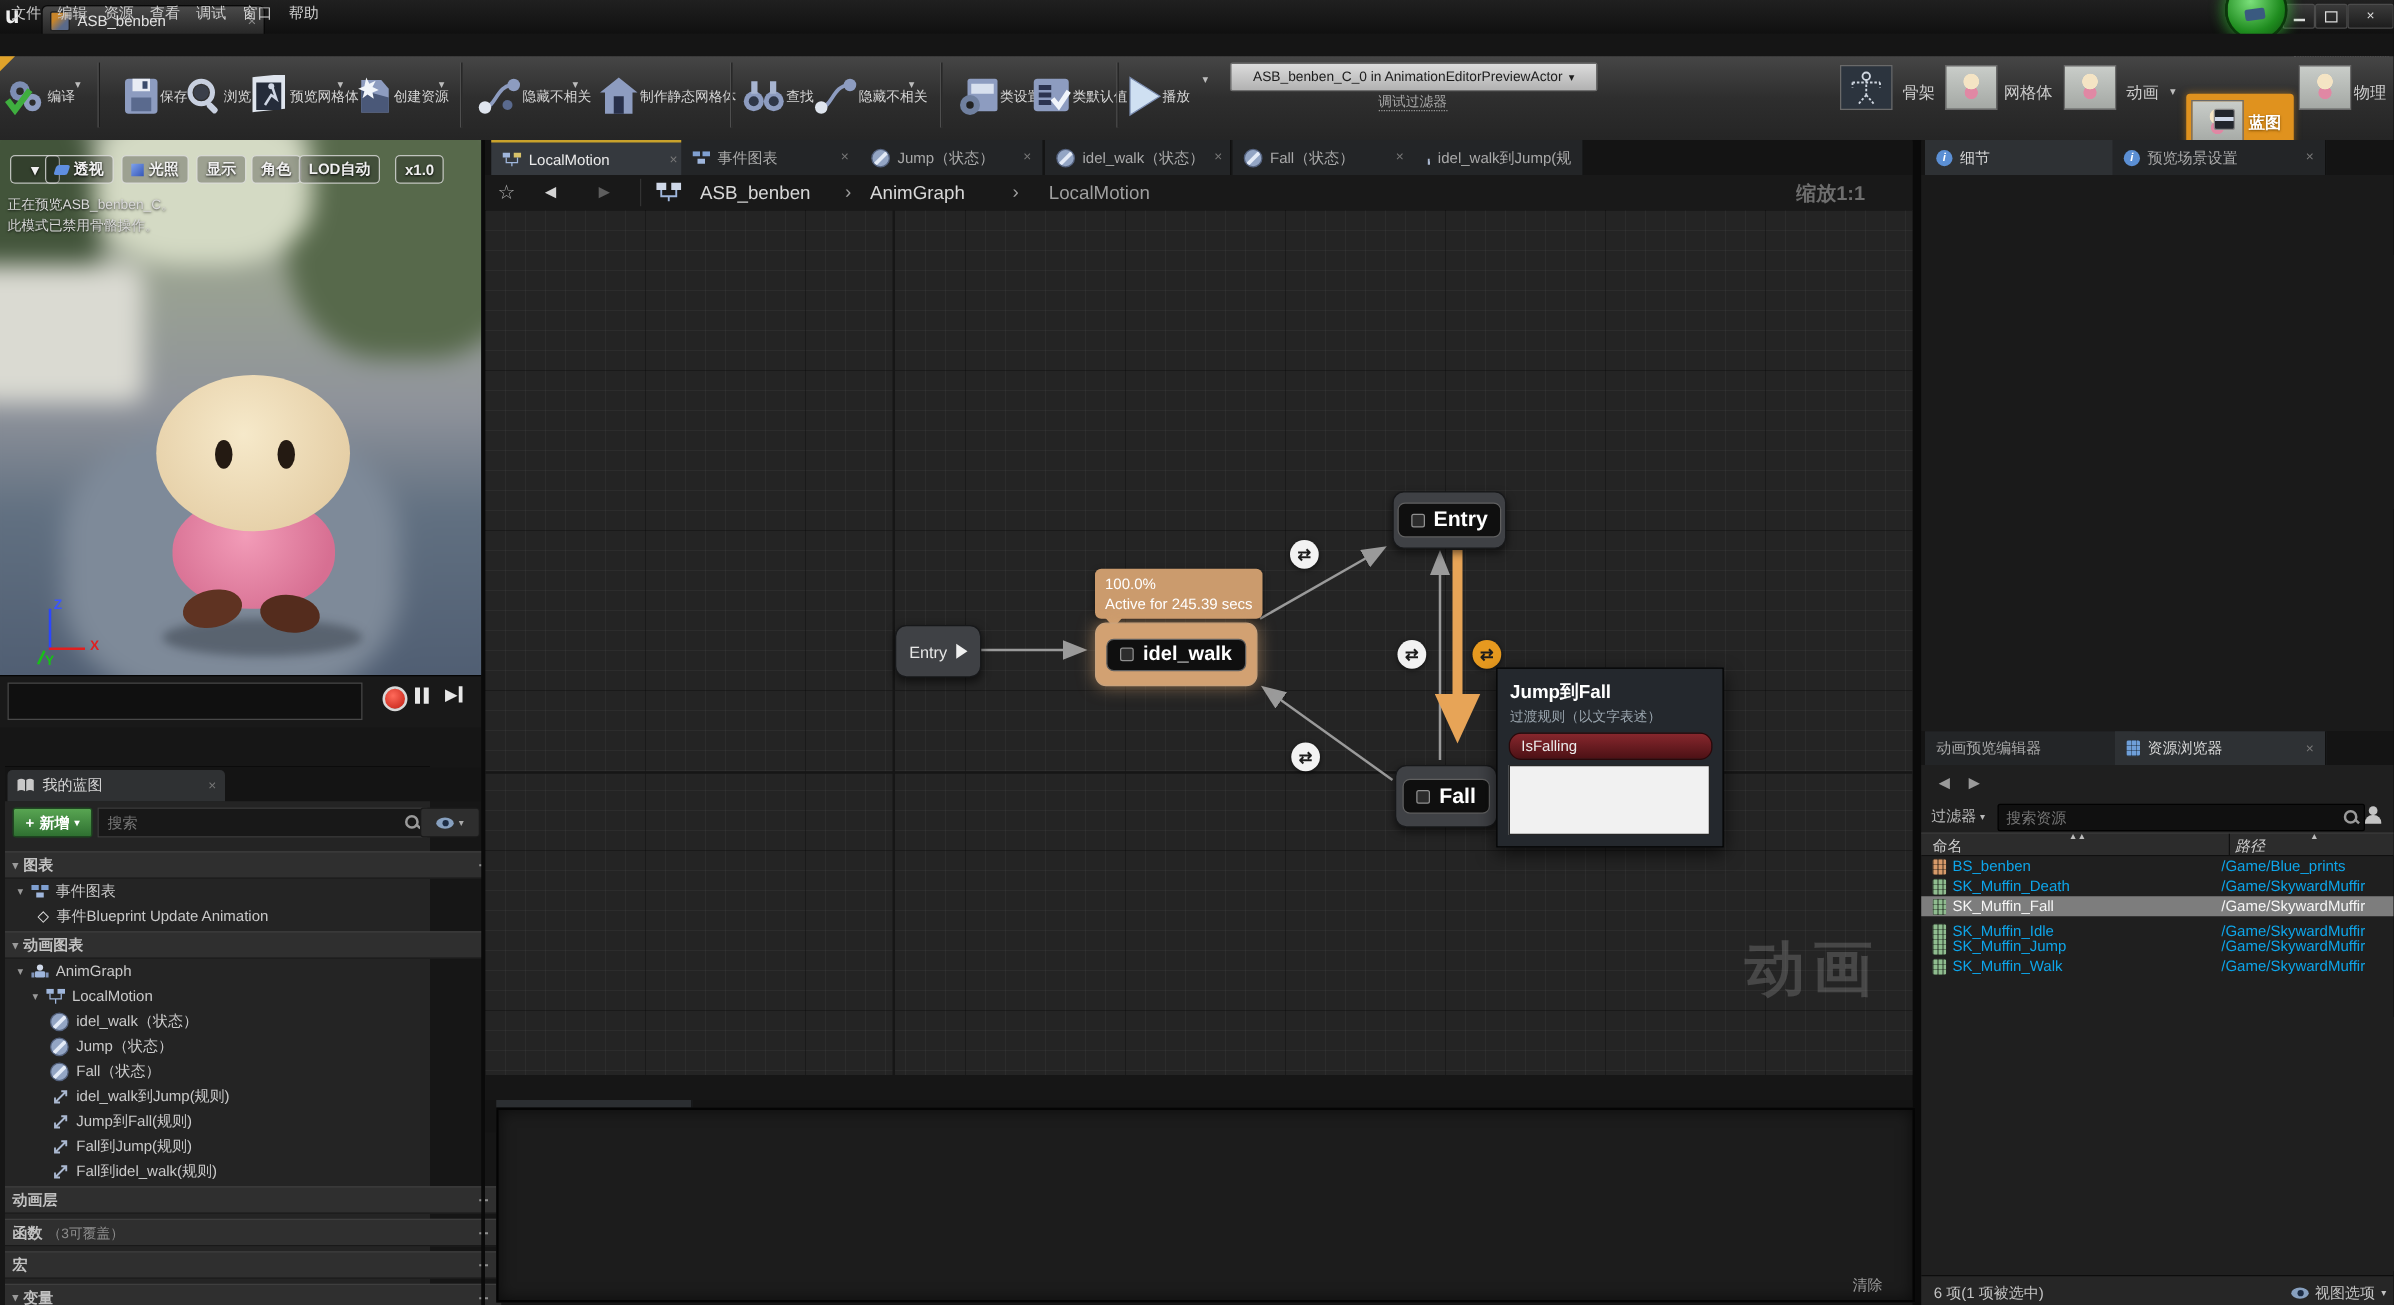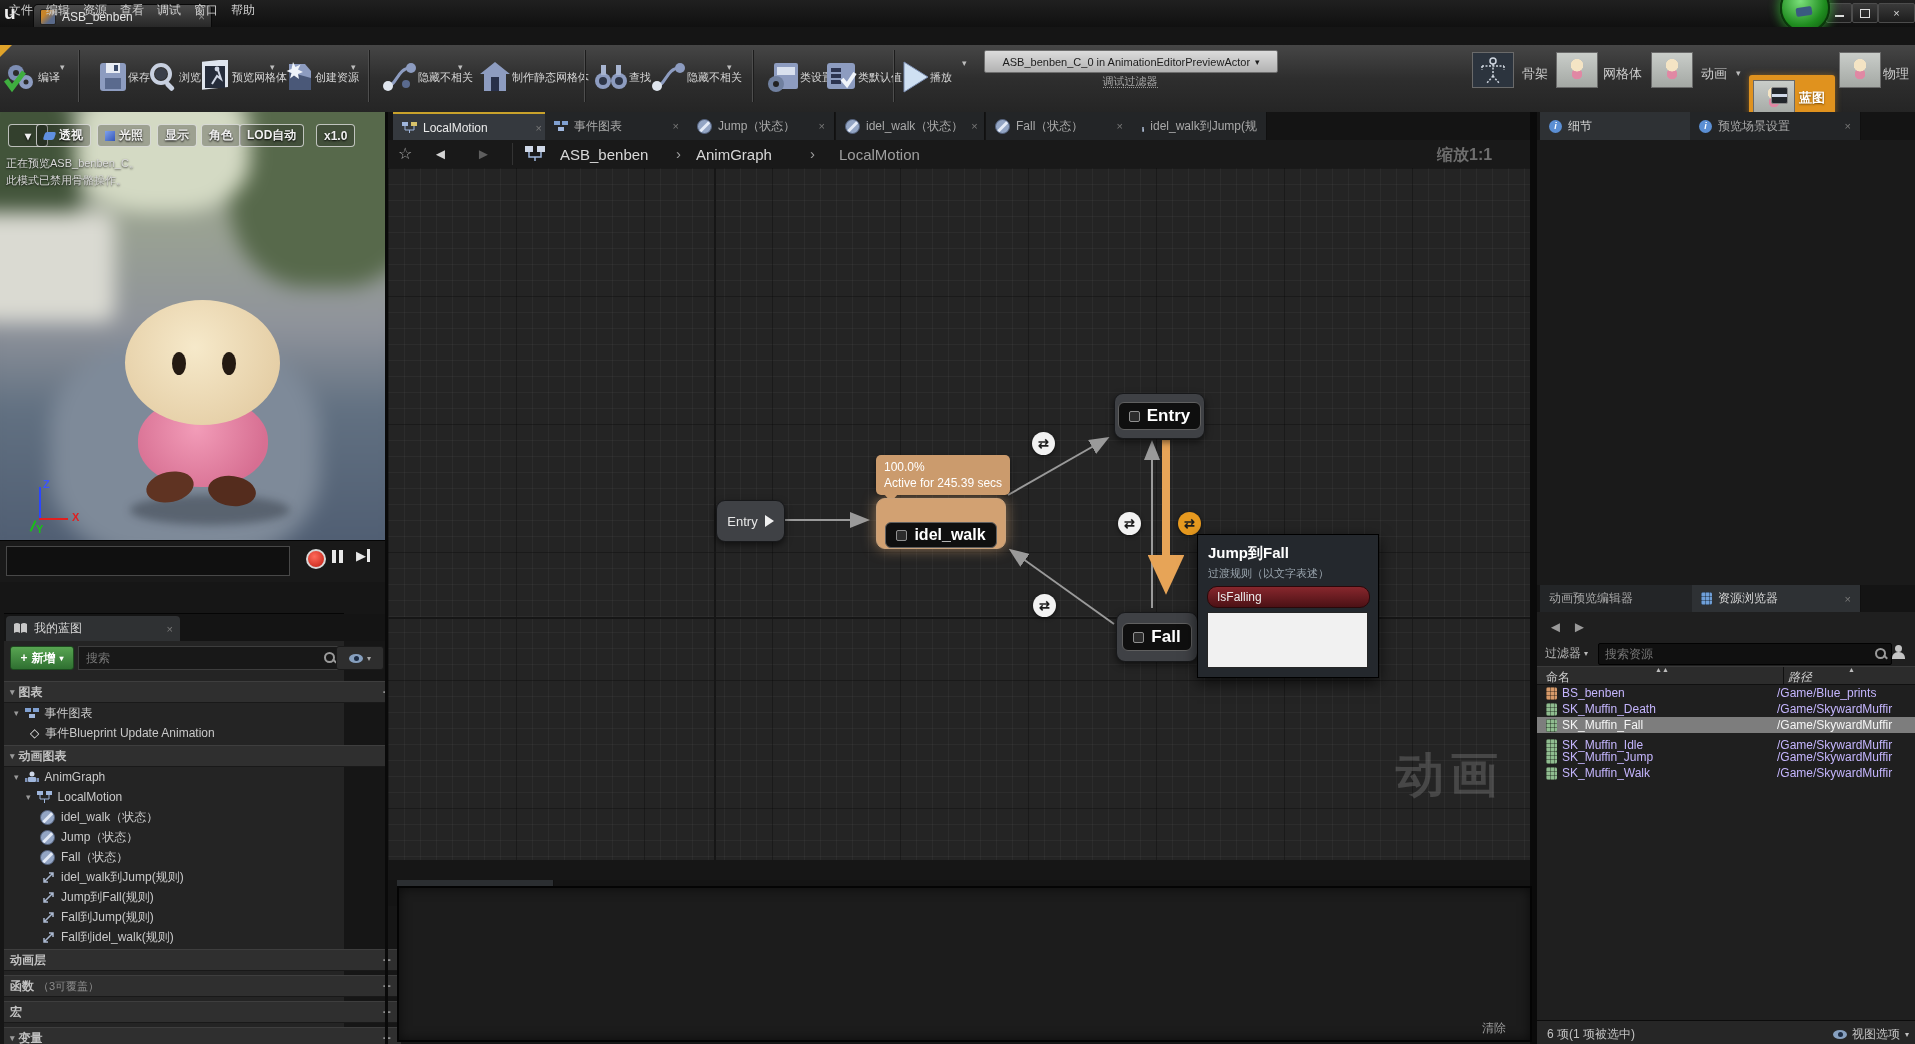"idel_walk" div.node { align-items: flex-end -> none }
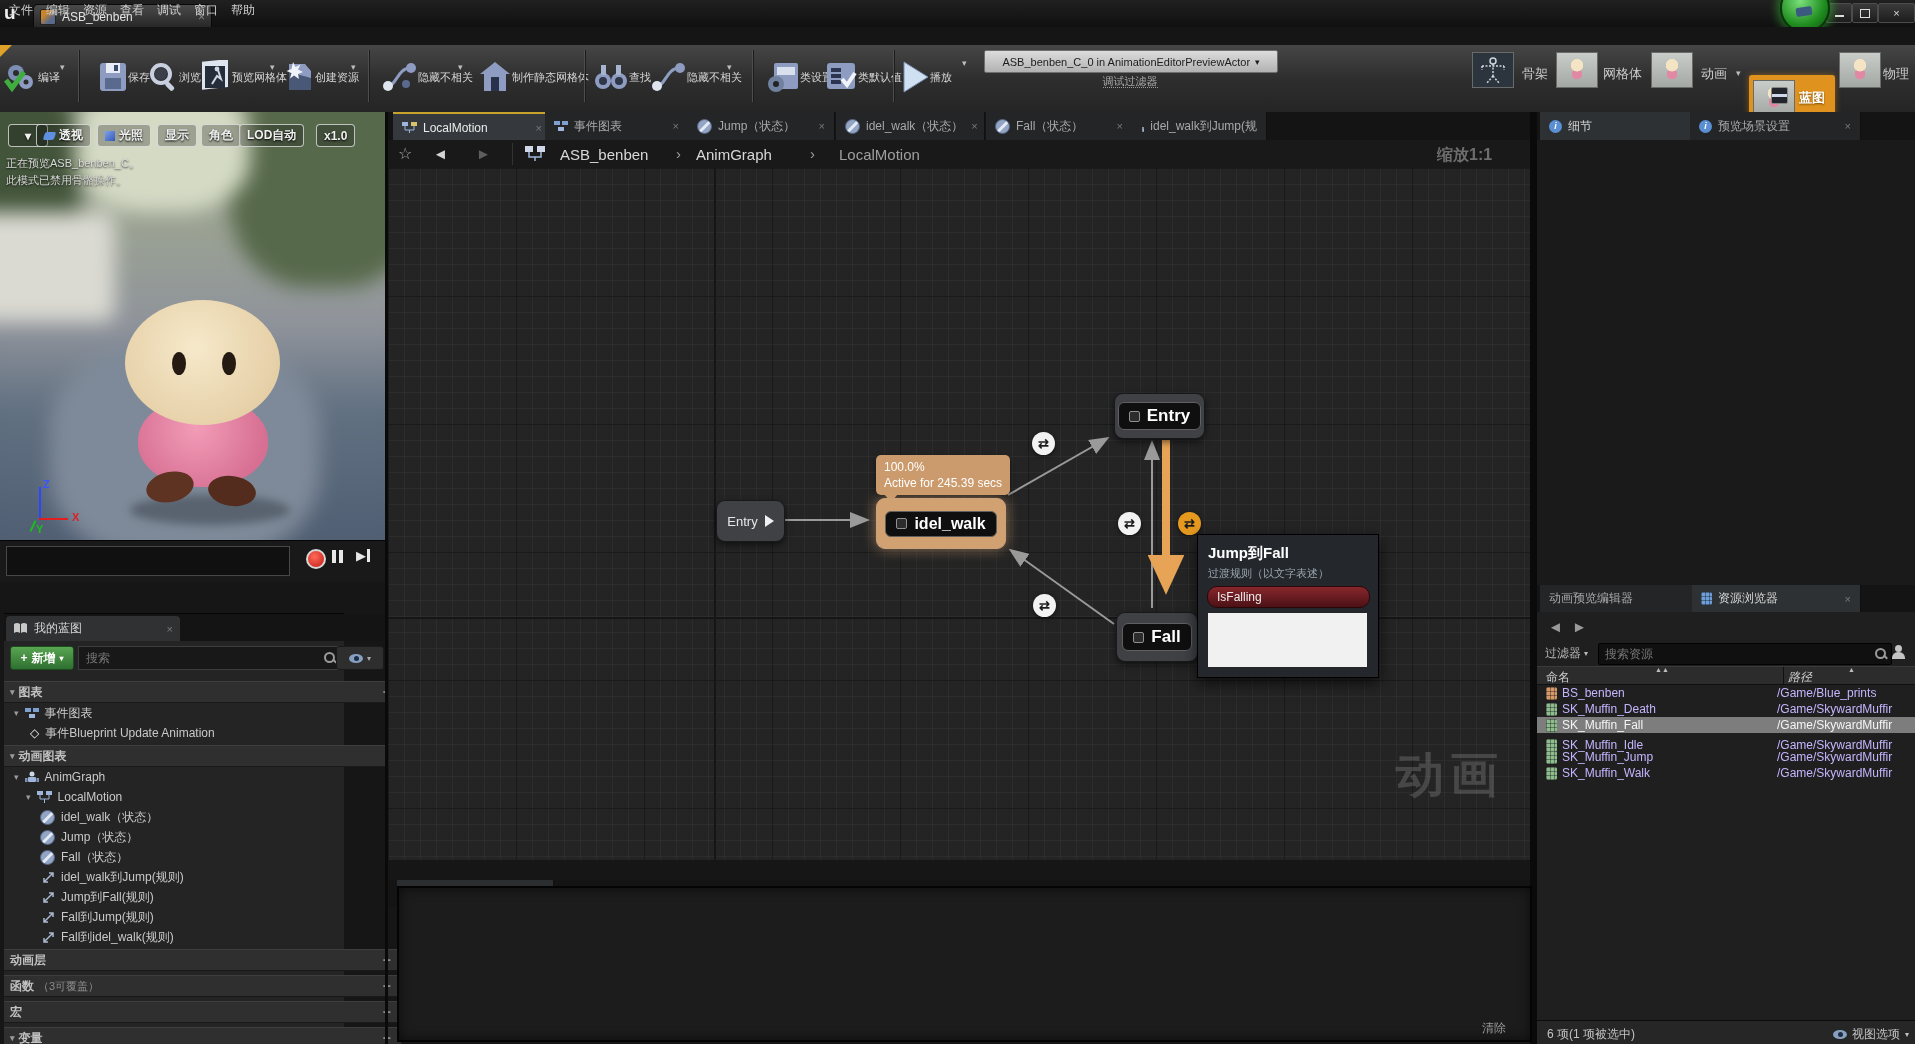"BS_benben" .arow { color: #c4b5fd -> #0ea5e9 }
